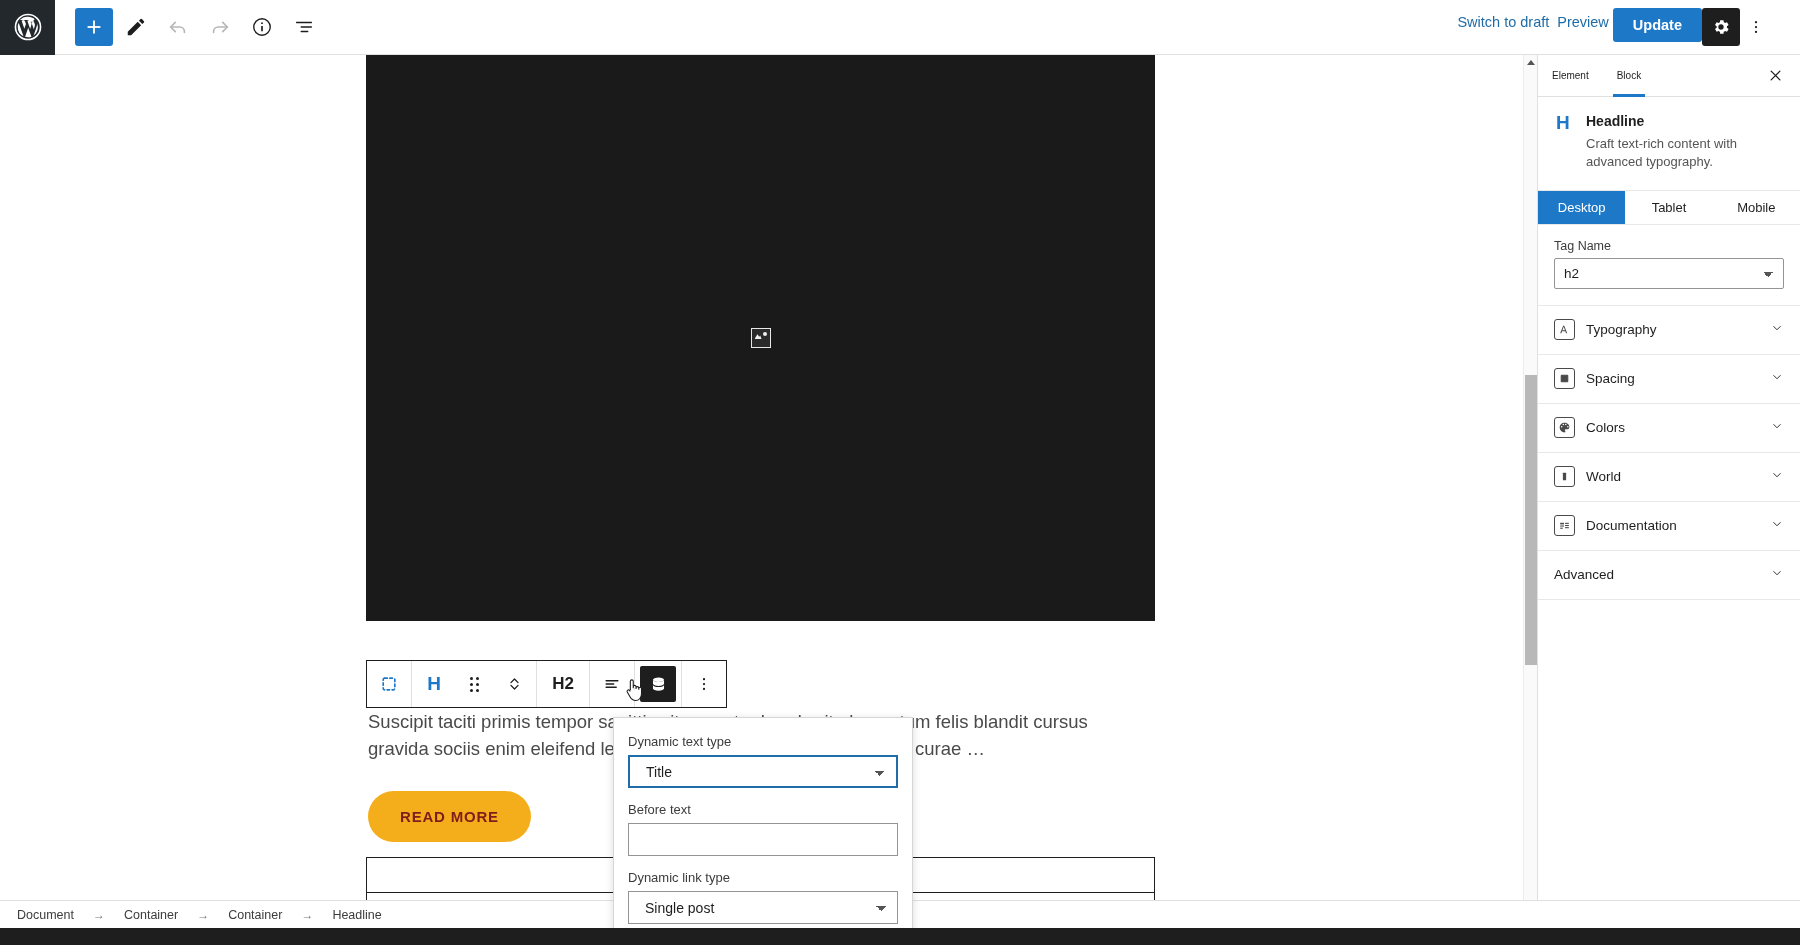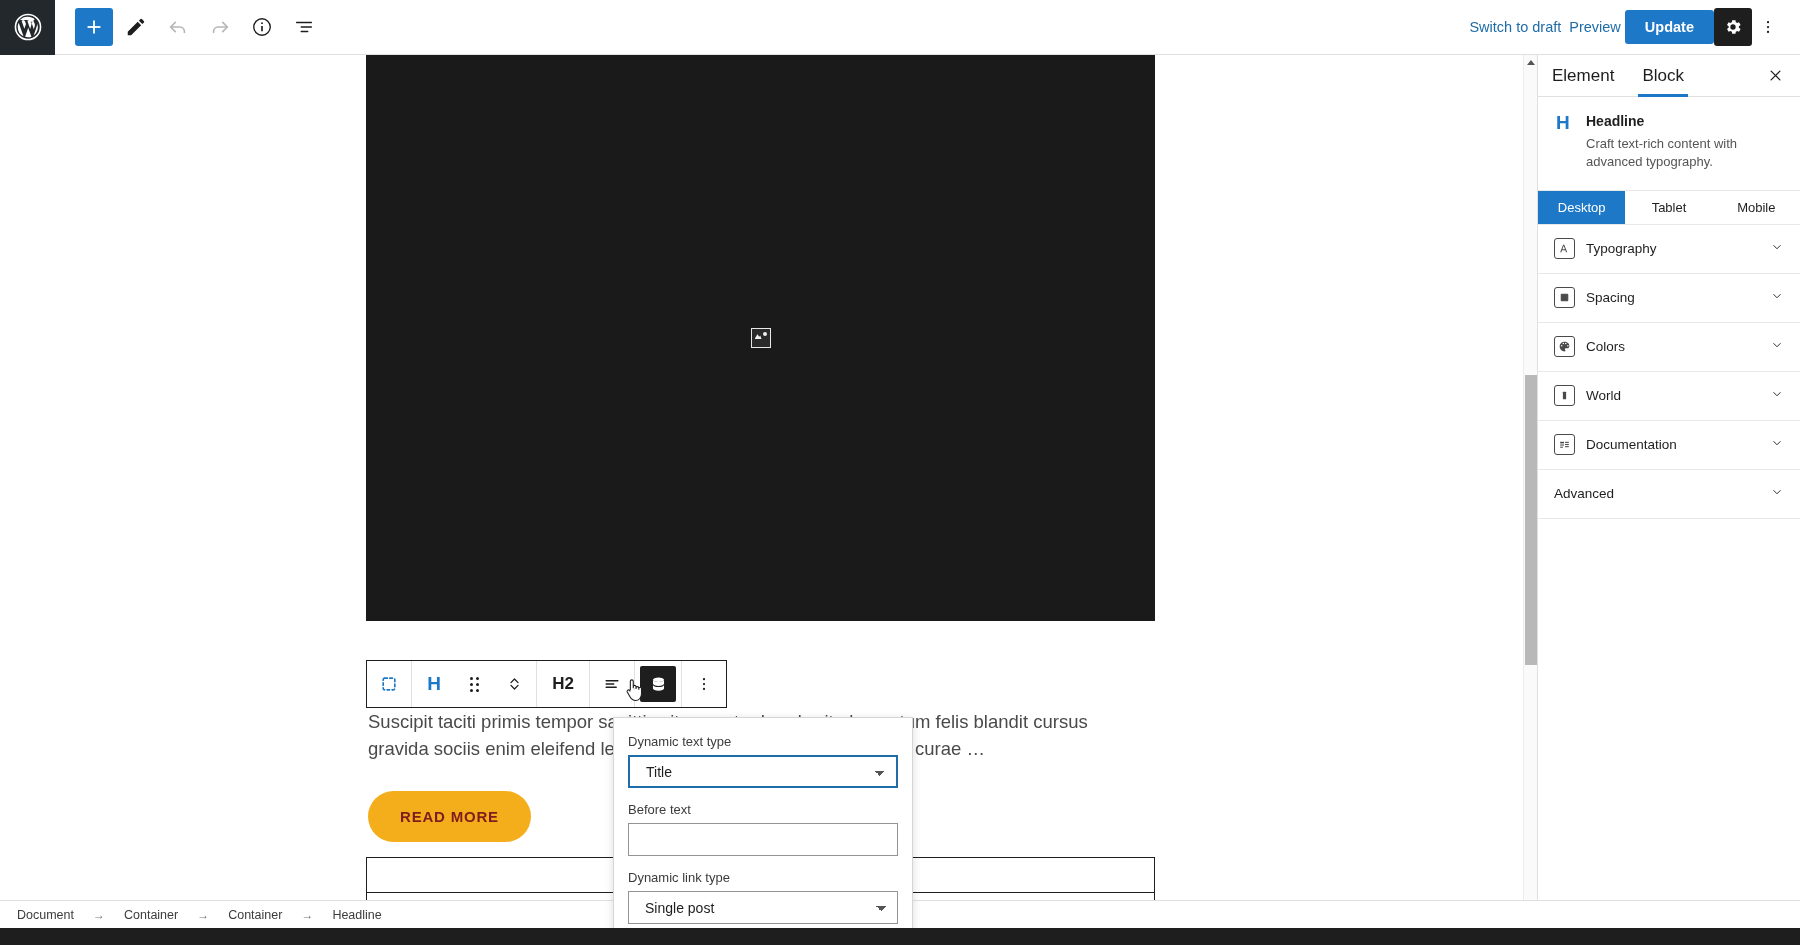"Switch to draft" .tb-right { align-items: center -> flex-start; padding-right: 16px -> 28px }
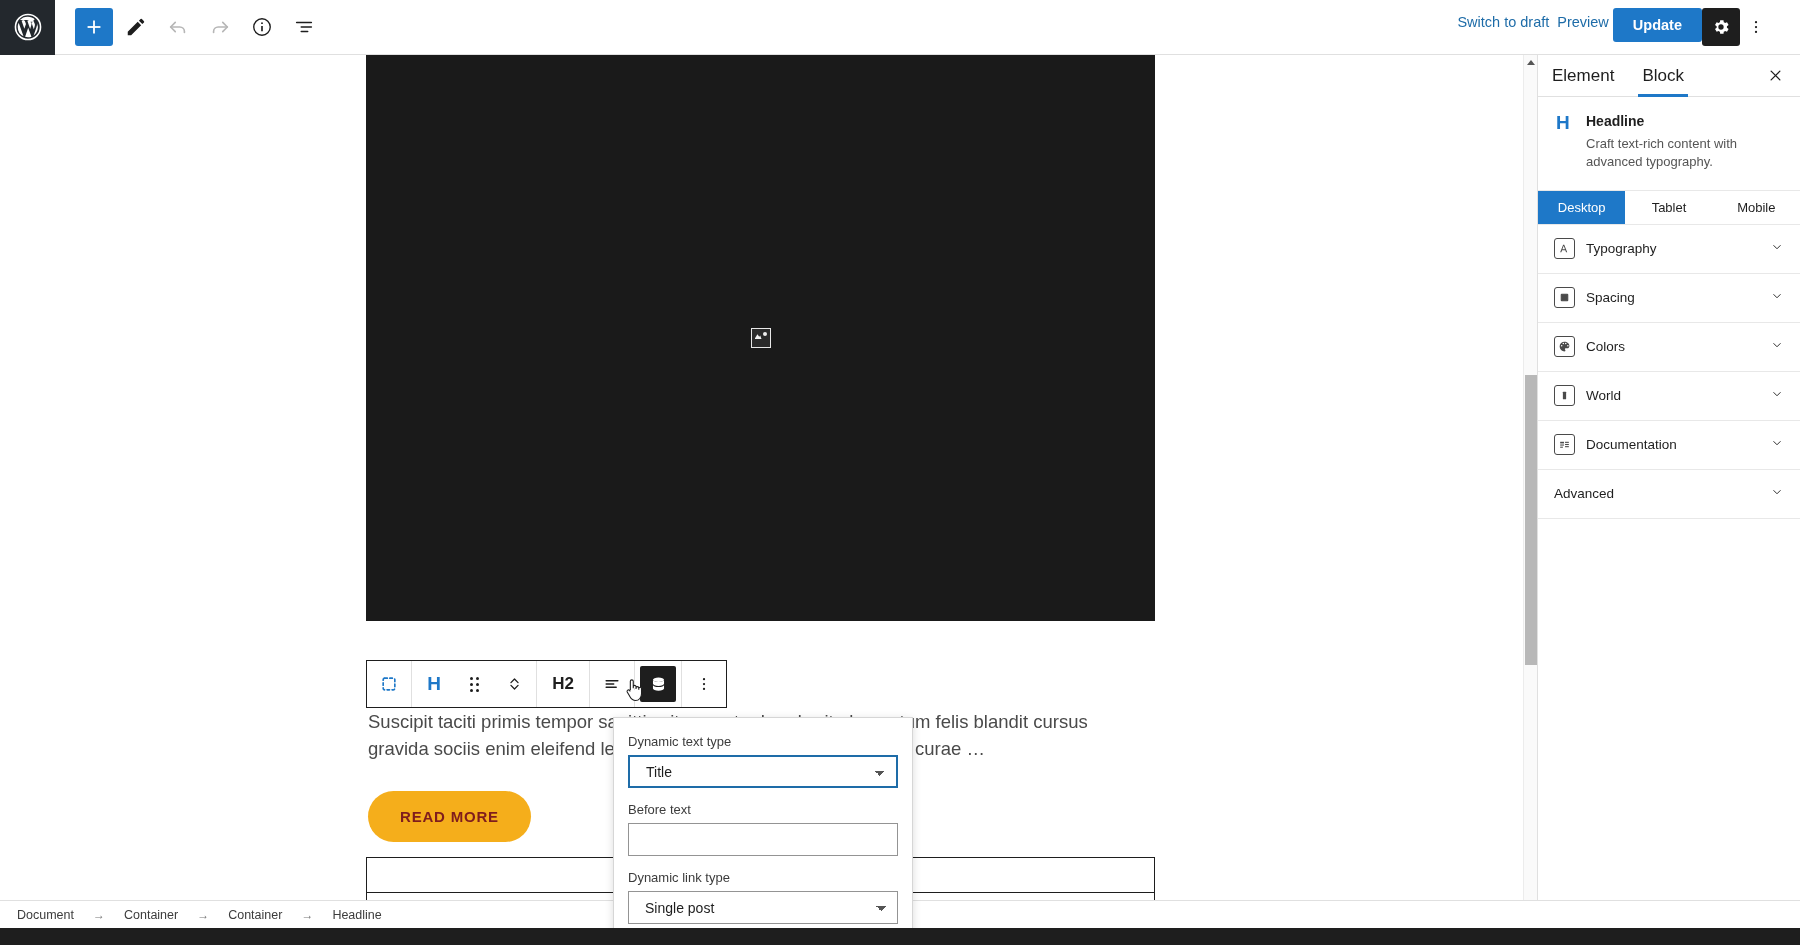"Element" .sb-tab { font-size: 17px -> 10px }
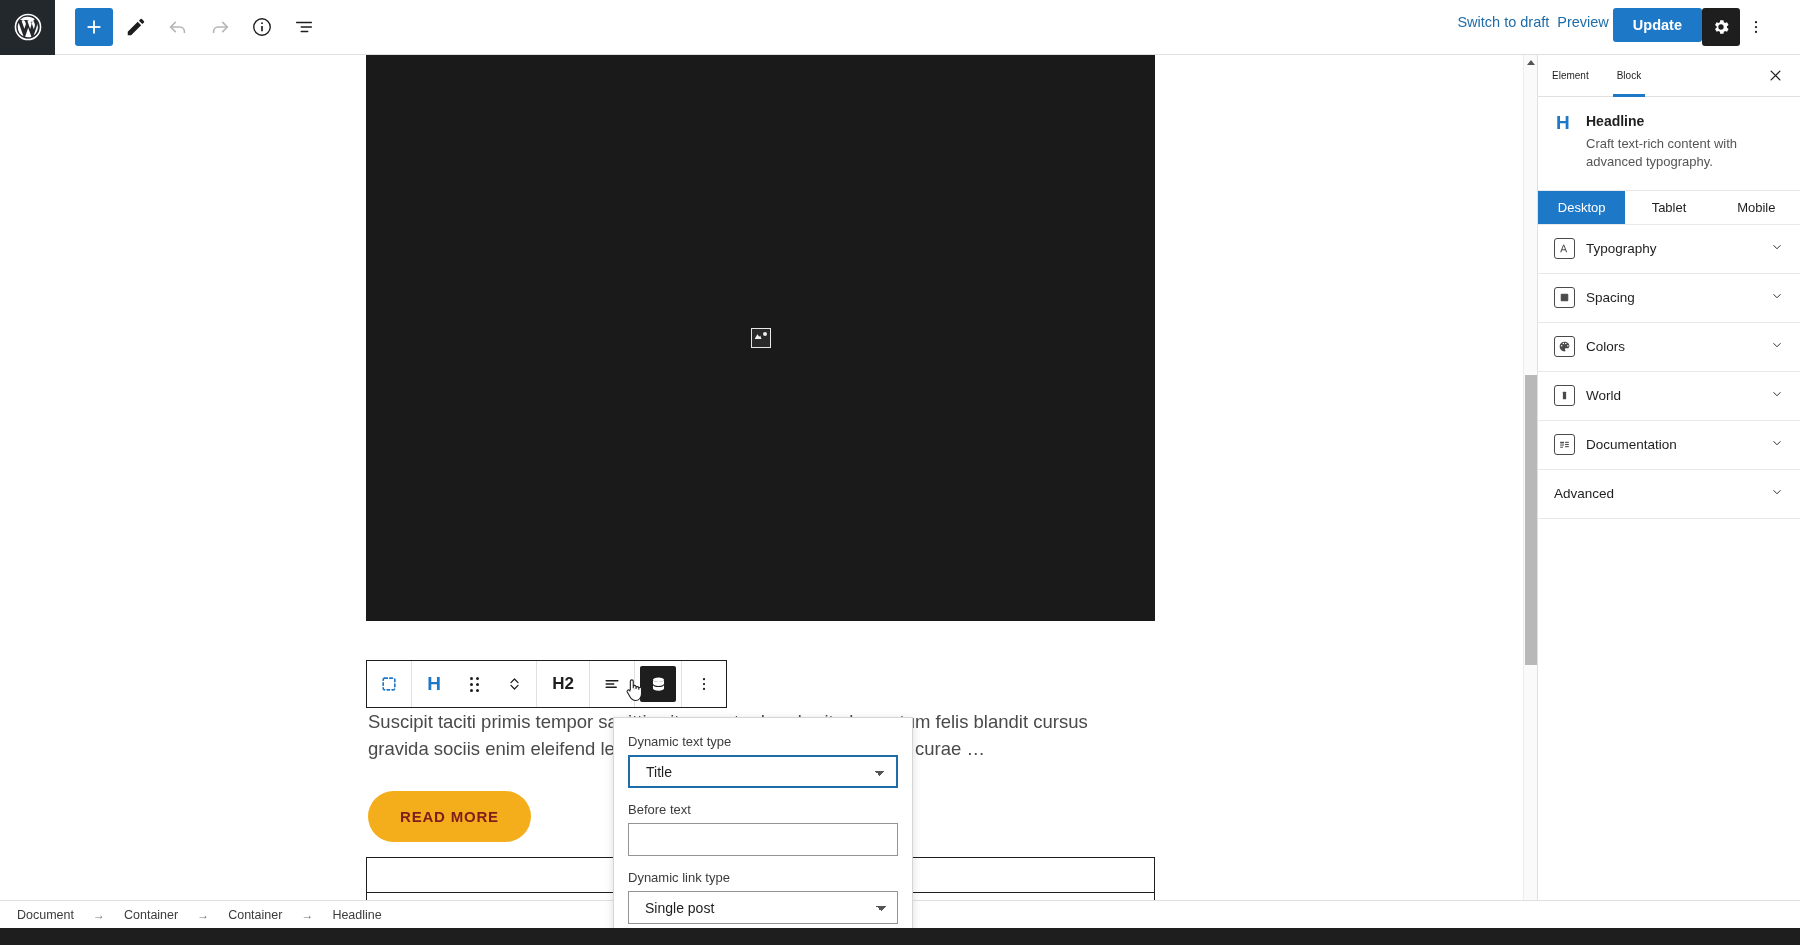"Tag Name" div.tagname-wrap { html: none -> <div> <label>Tag Name</label> <select> <option>h2</option> </select> </div> }
